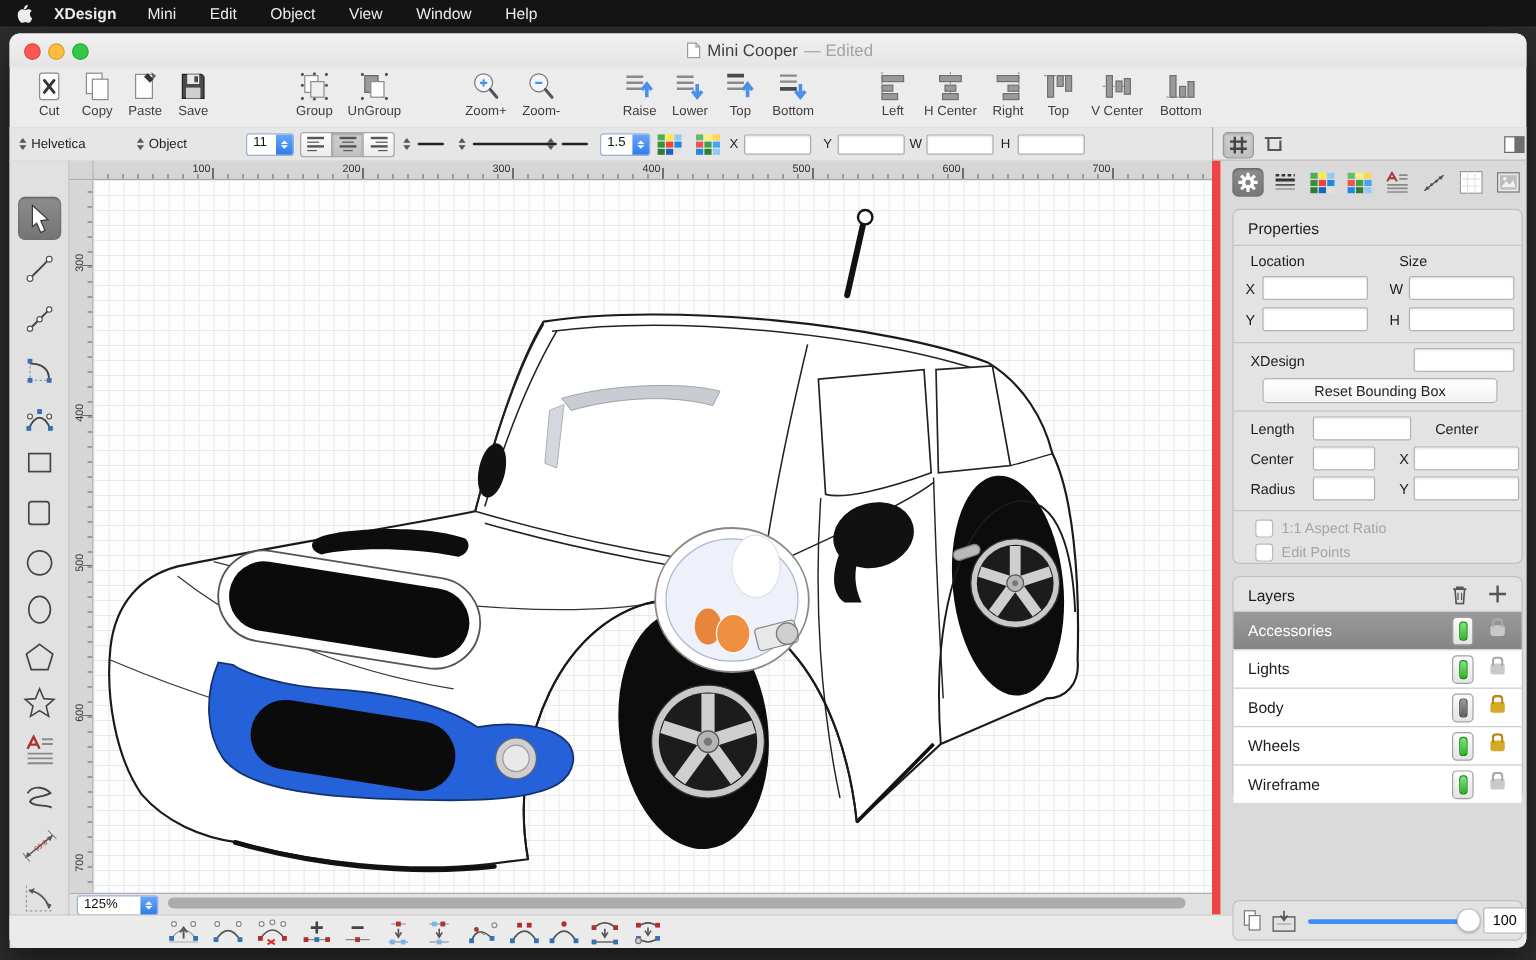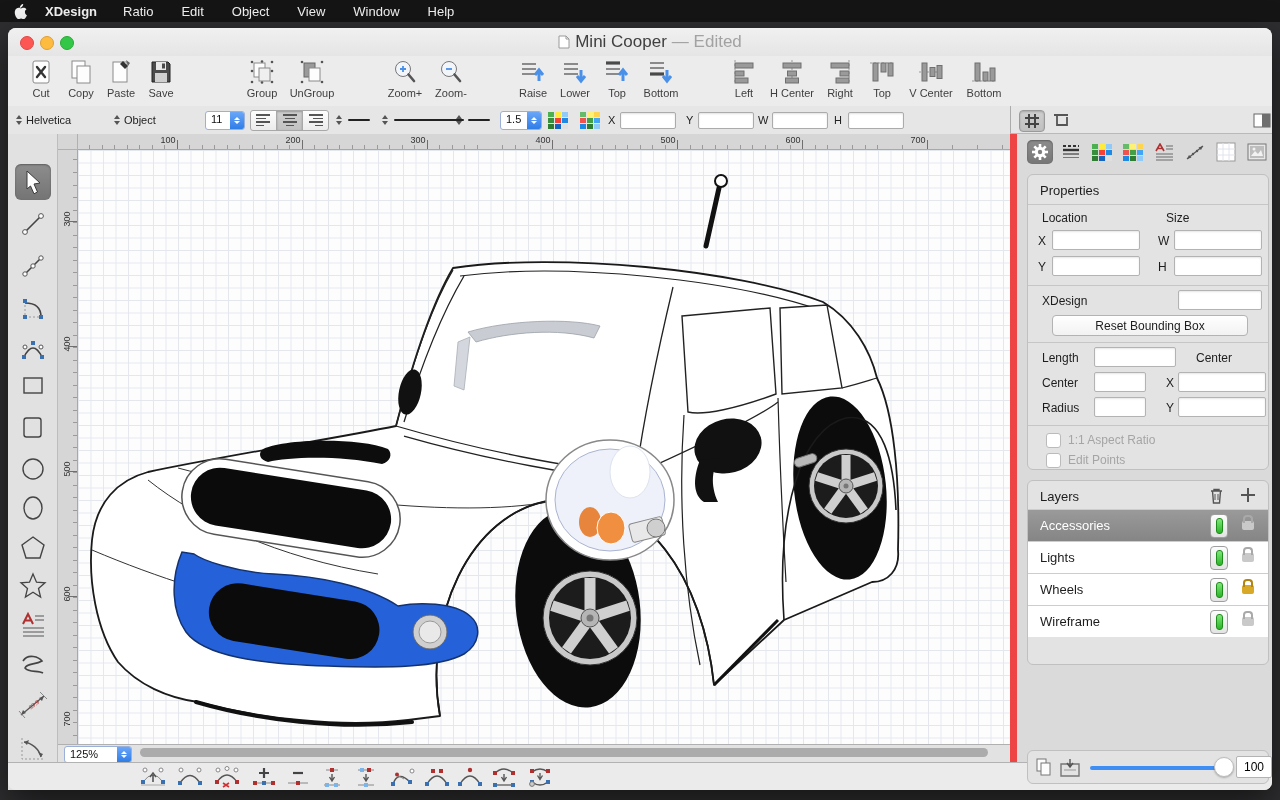"Ratio" span.mitem { text: Ratio -> Mini }
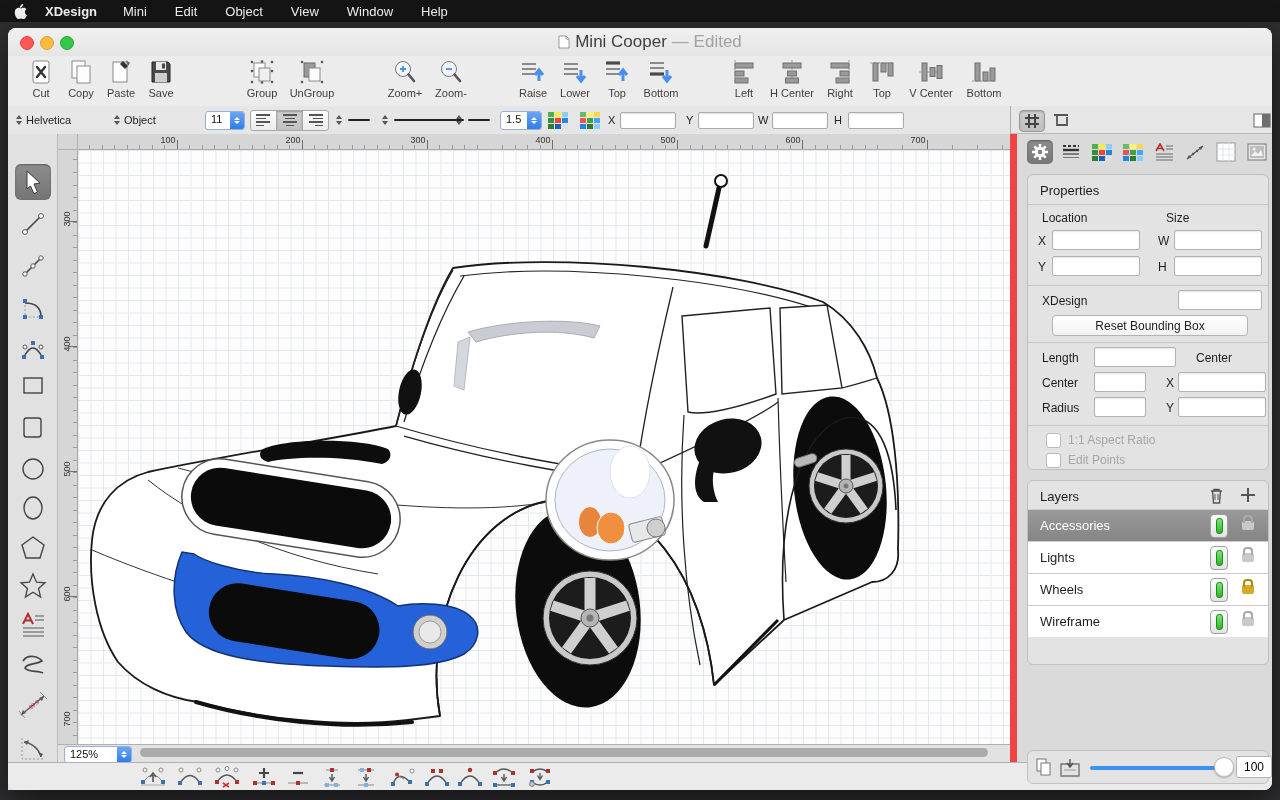"Mini Cooper" #titletext { font-size: 17px -> 14px }
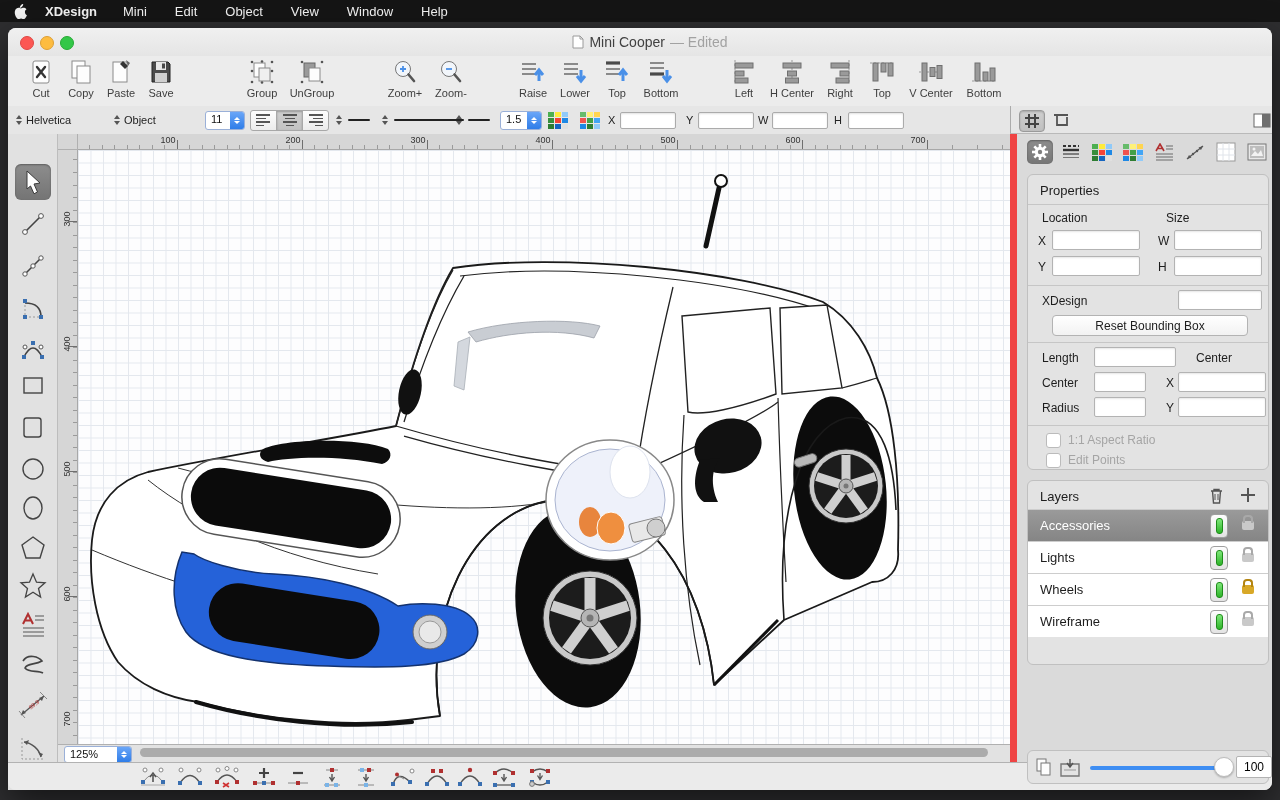"Body" div.layer-row { html: none -> <div> <span>Body</span> <span> <span></span> </span> <span></span> </div> }
